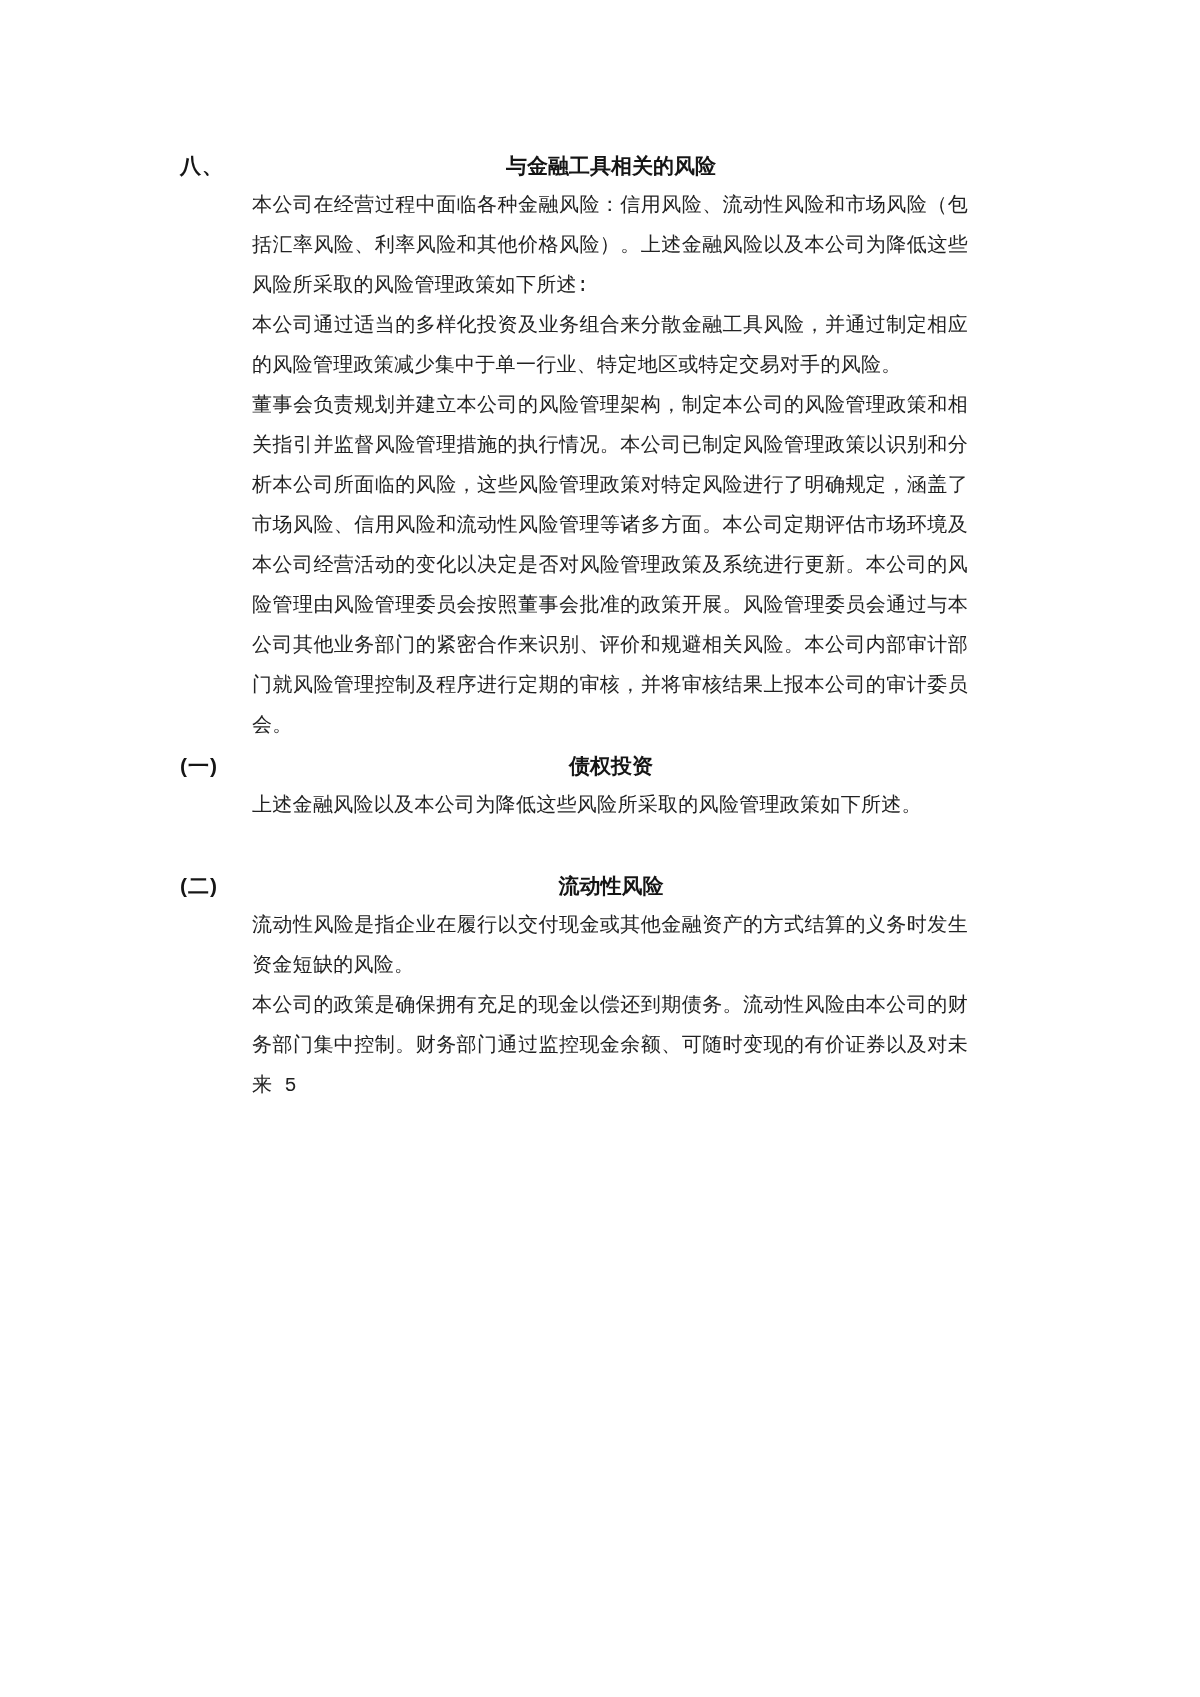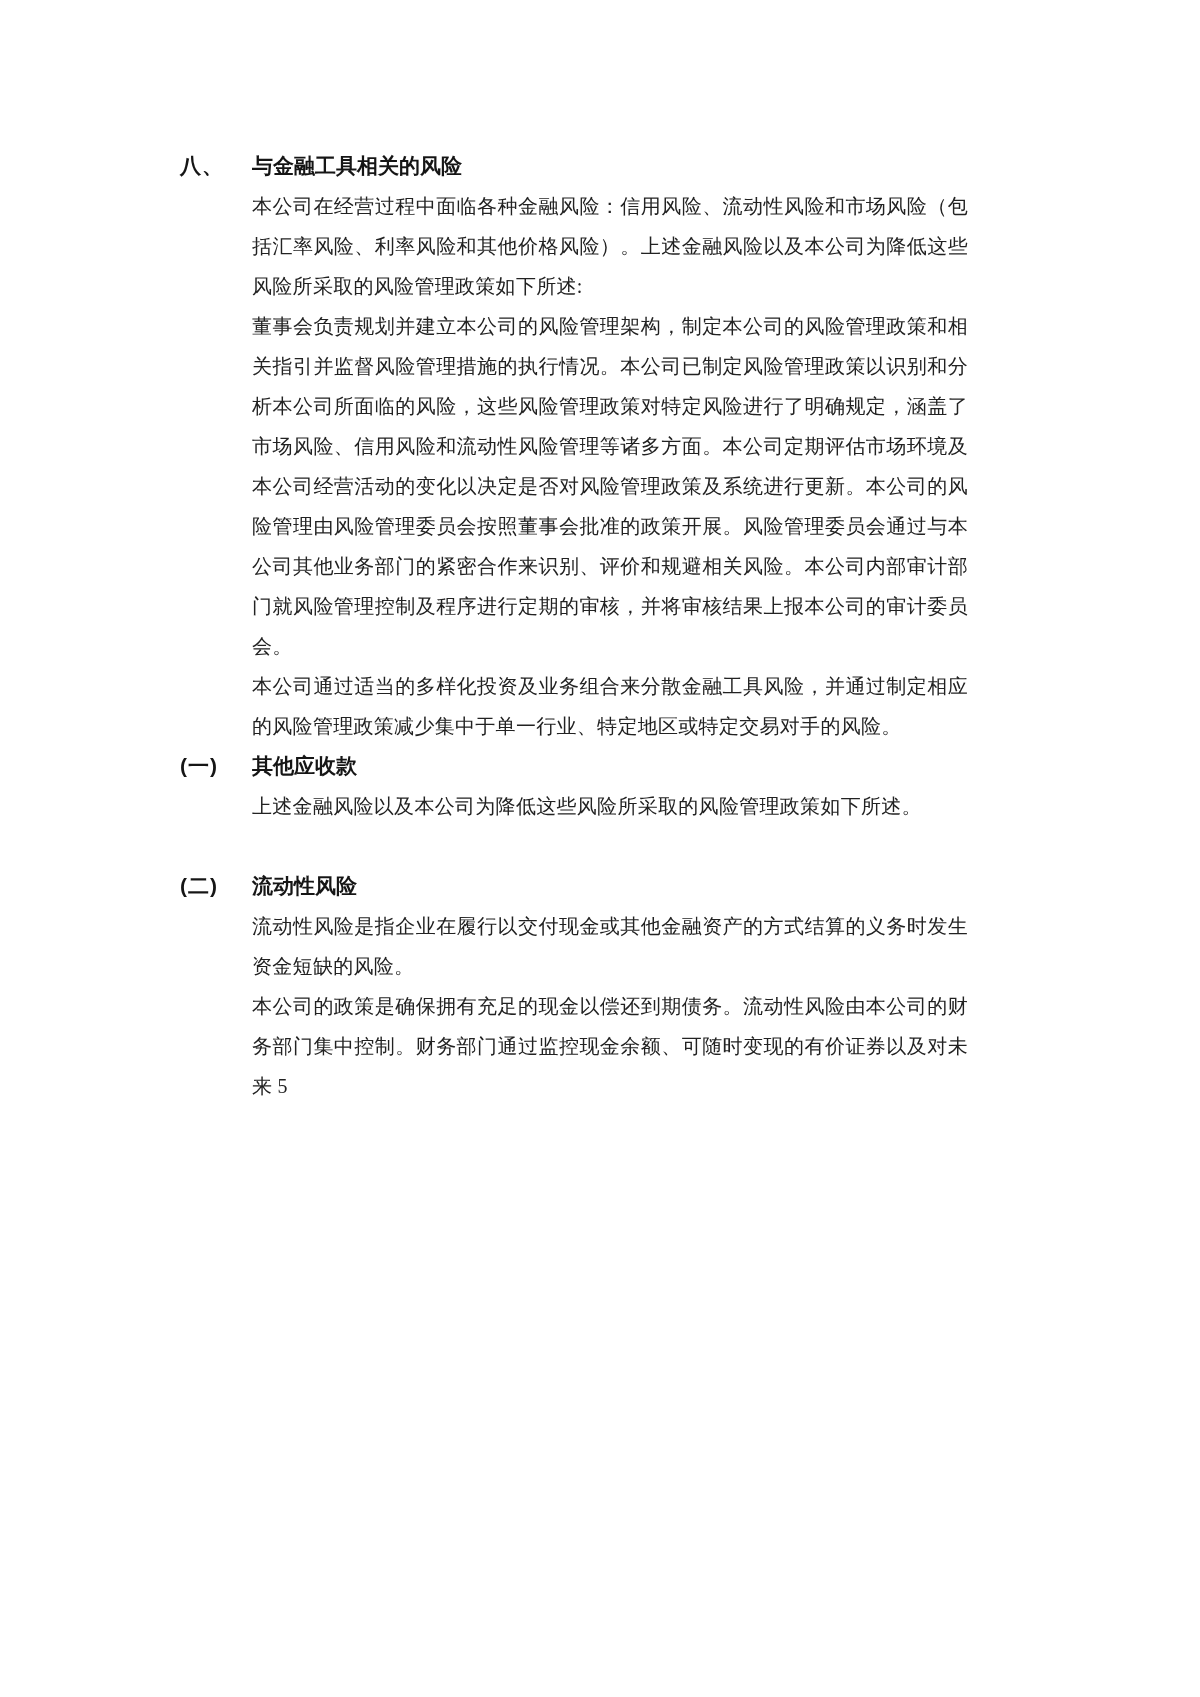"与金融工具相关的风险" .heading-title { text-align: none -> center }
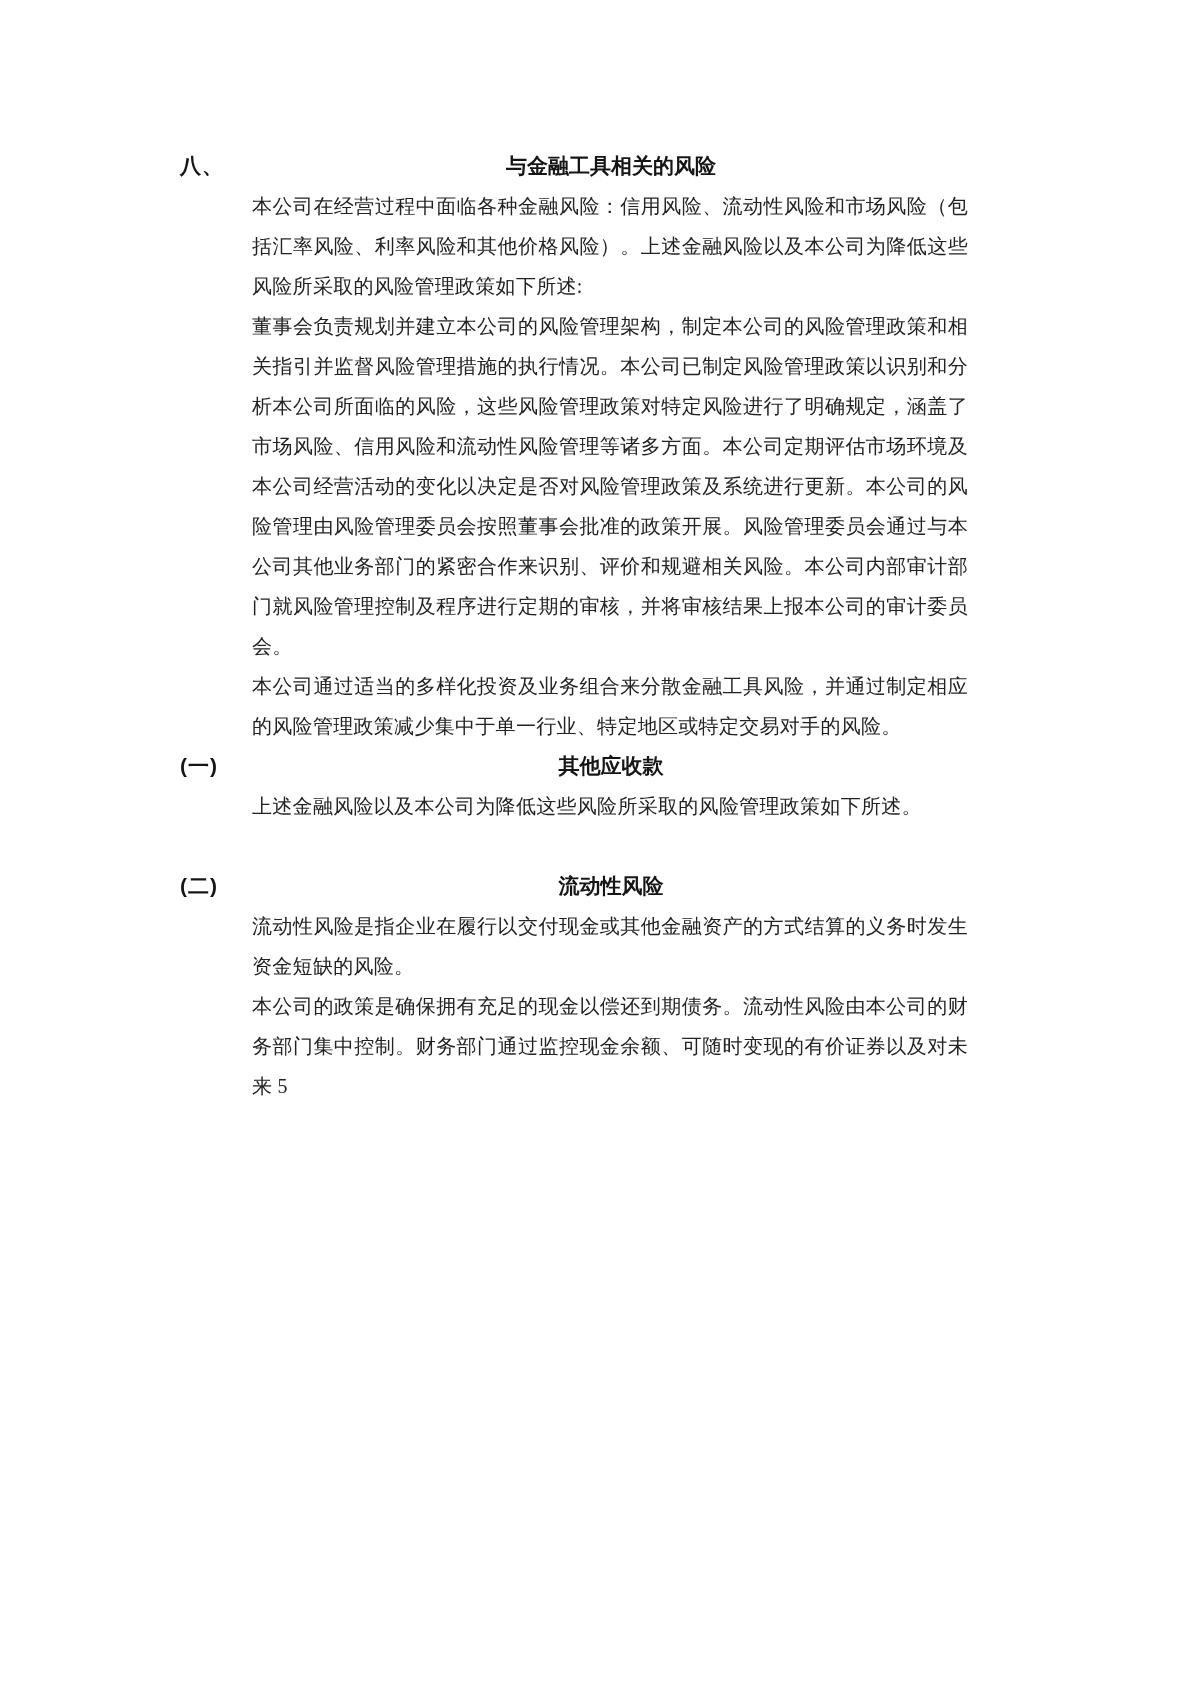"本公司在经营过程中面临各种金融风险：信用风险、流动性风险和市场风险（包括汇率风险" .para { font-family: none -> Liberation Mono, monospace }
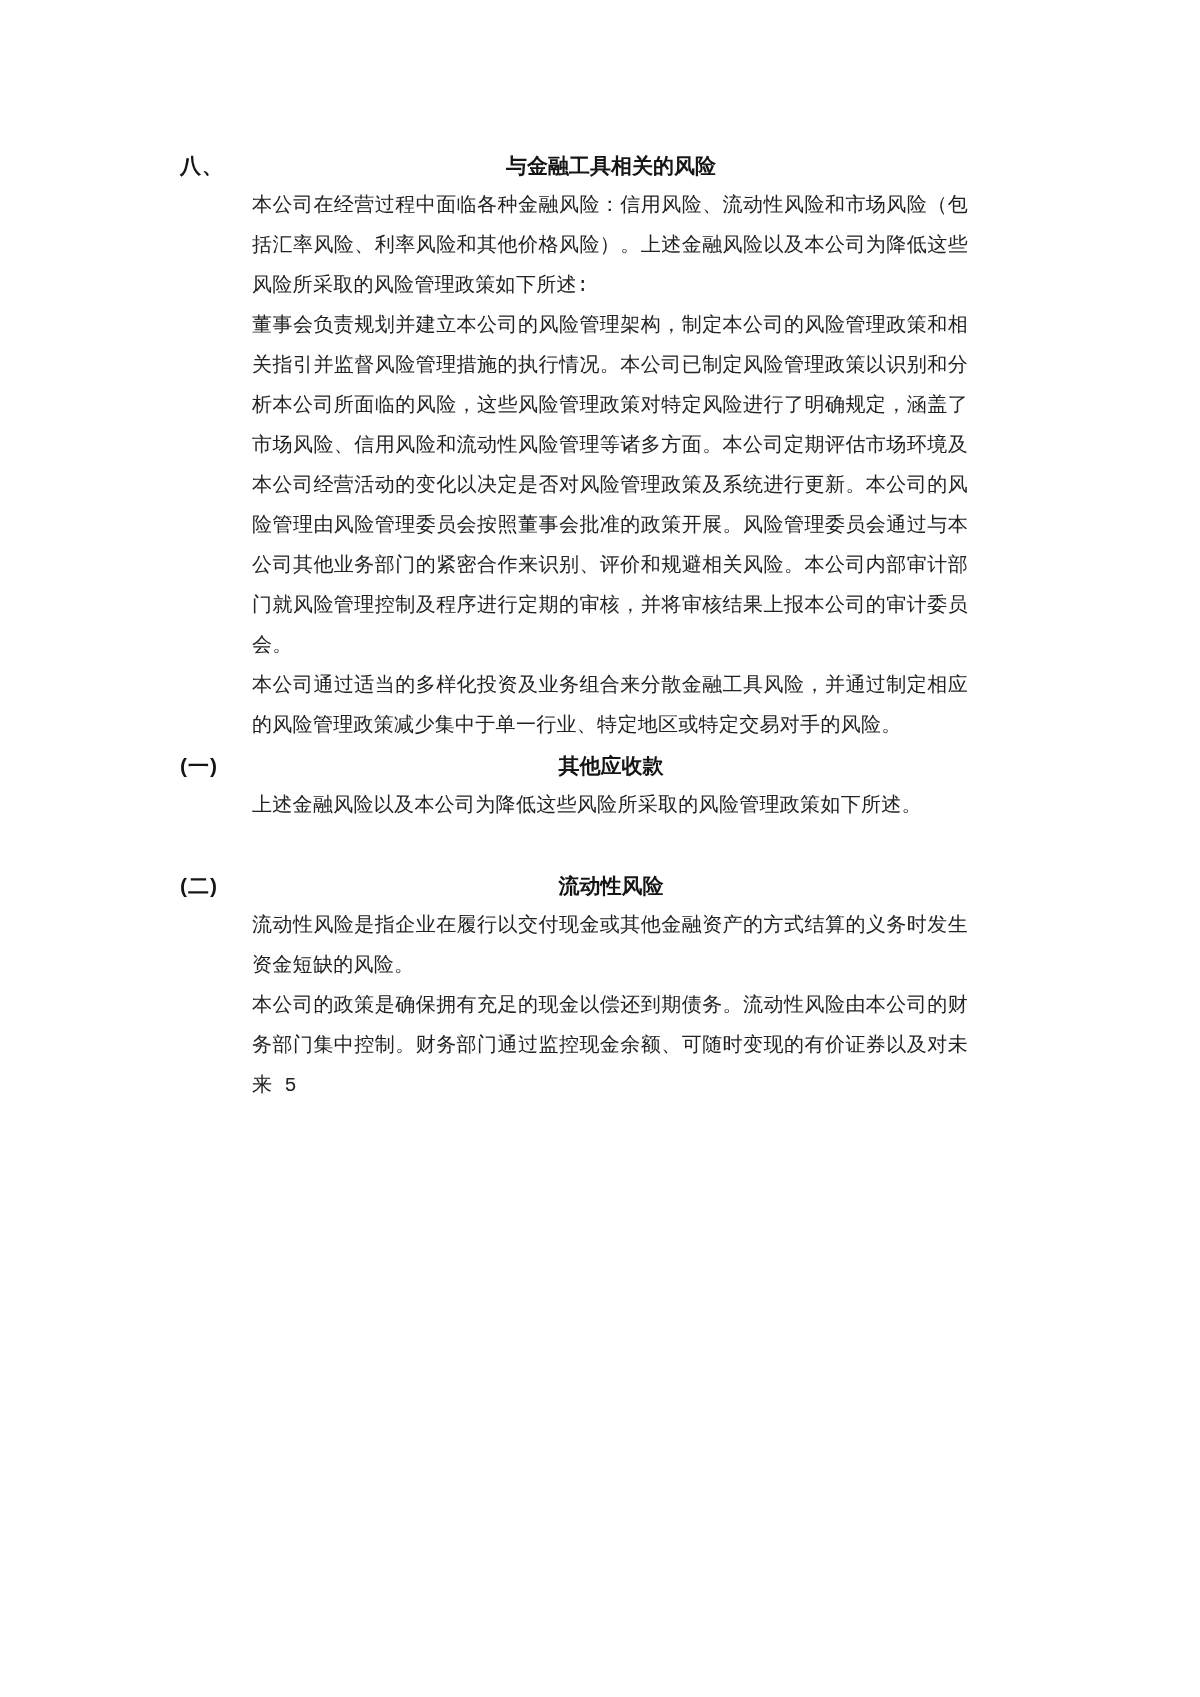"董事会负责规划并建立本公司的风险管理架构，制定本公司的风险管理政策和相关指引并监" p.para { order: before "本公司通过适当的多样化投资及业务组合来分散金融工具风险，并通过制定相应的风险管理" -> after "本公司通过适当的多样化投资及业务组合来分散金融工具风险，并通过制定相应的风险管理" }
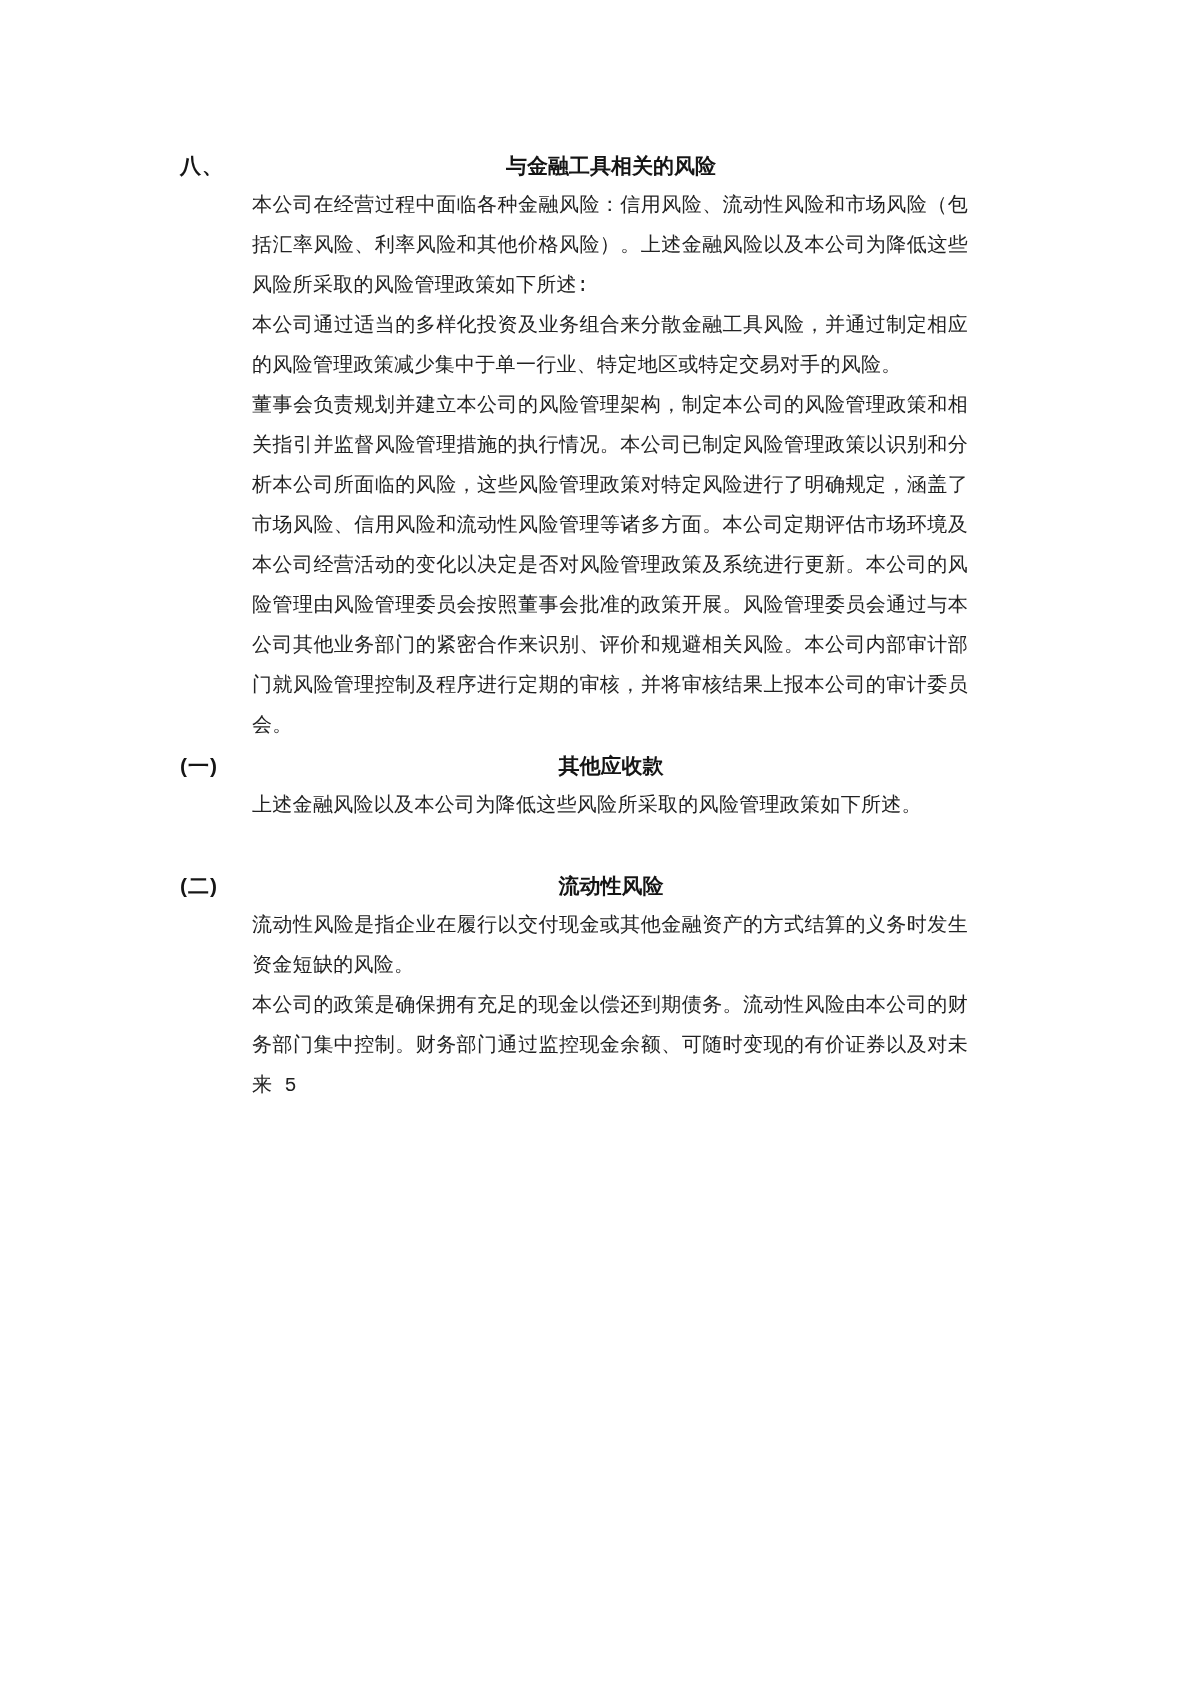"其他应收款" span.heading-title { text: 其他应收款 -> 债权投资 }
